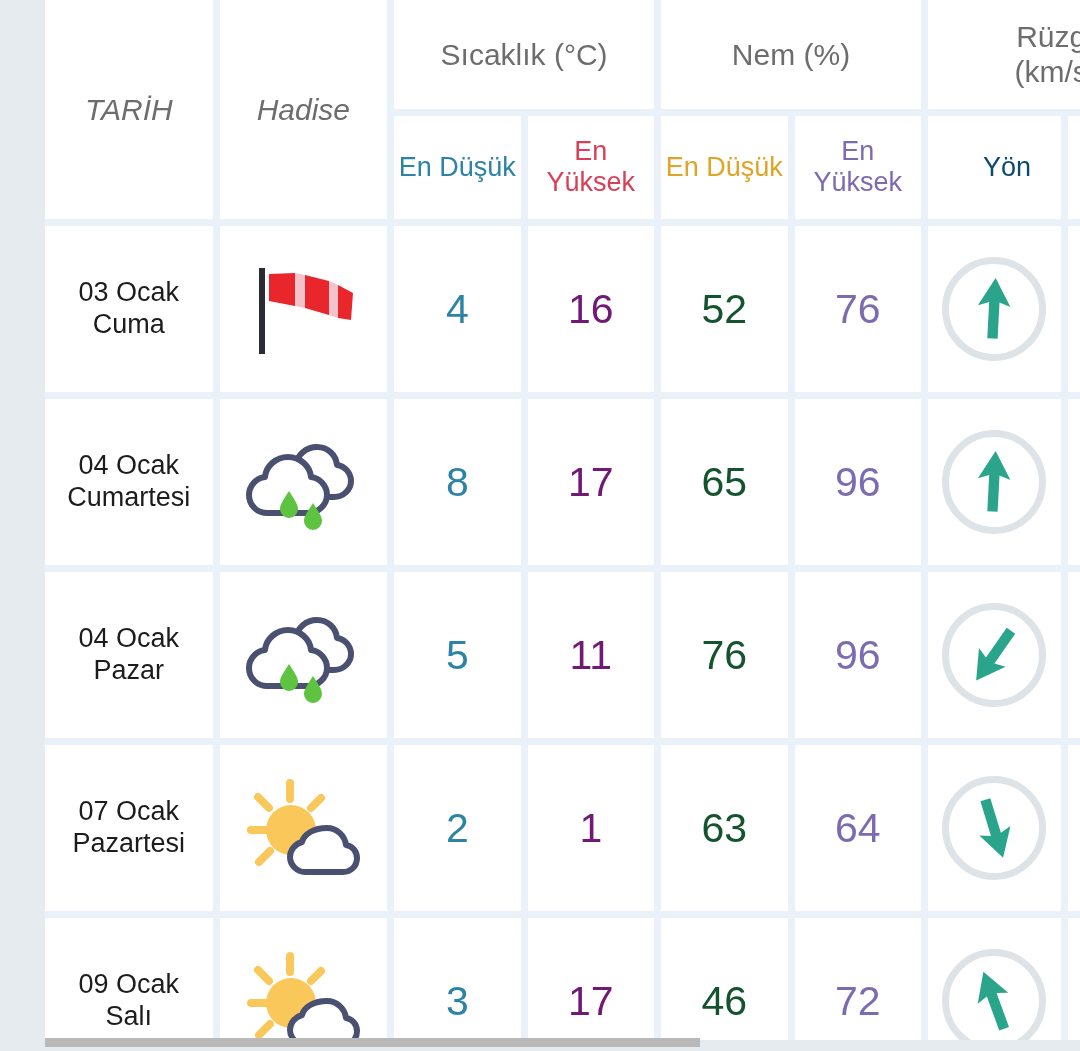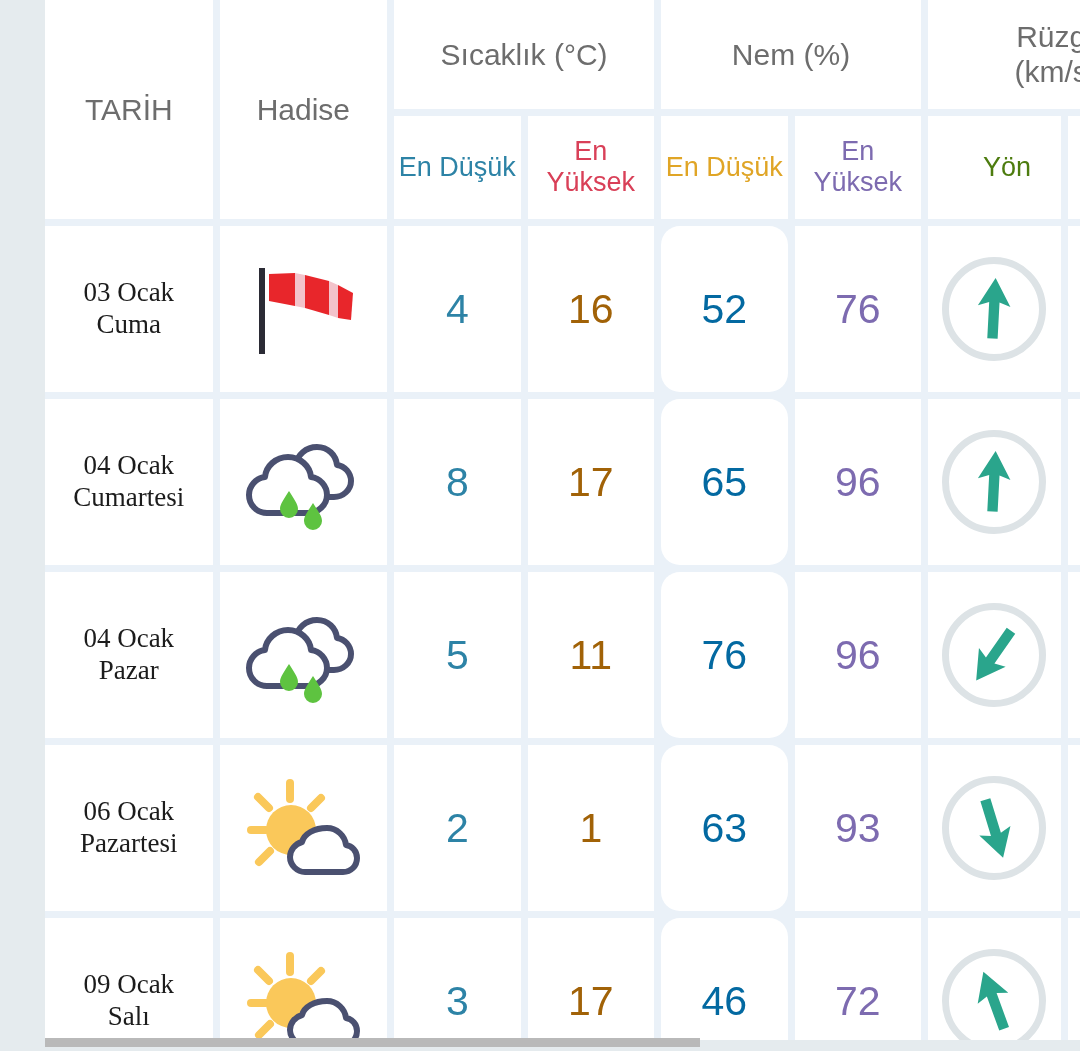"TARİH" .hdr-tall { font-style: none -> italic }
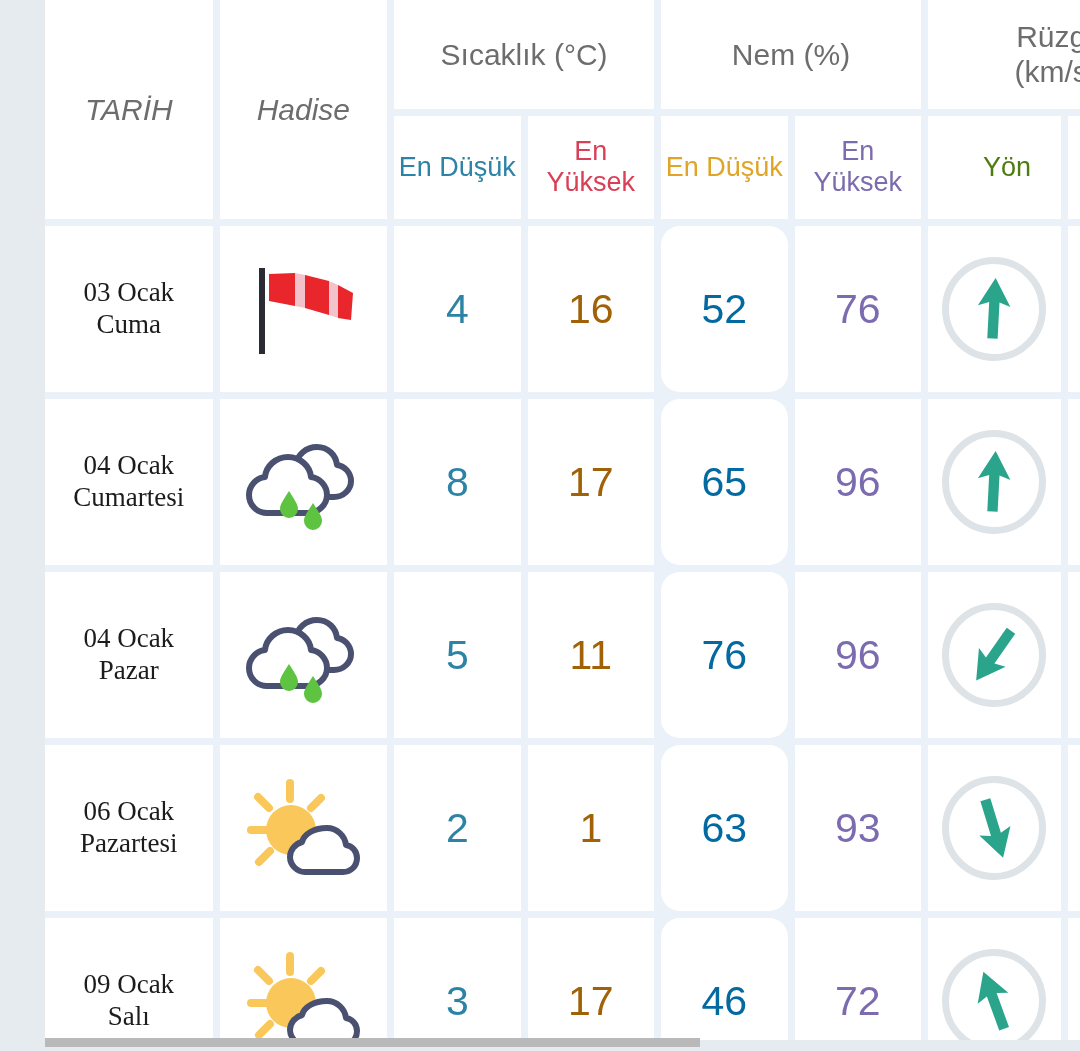"Yön" .hdr-sub.plain { color: #4d7c0f -> #0c4a6e }
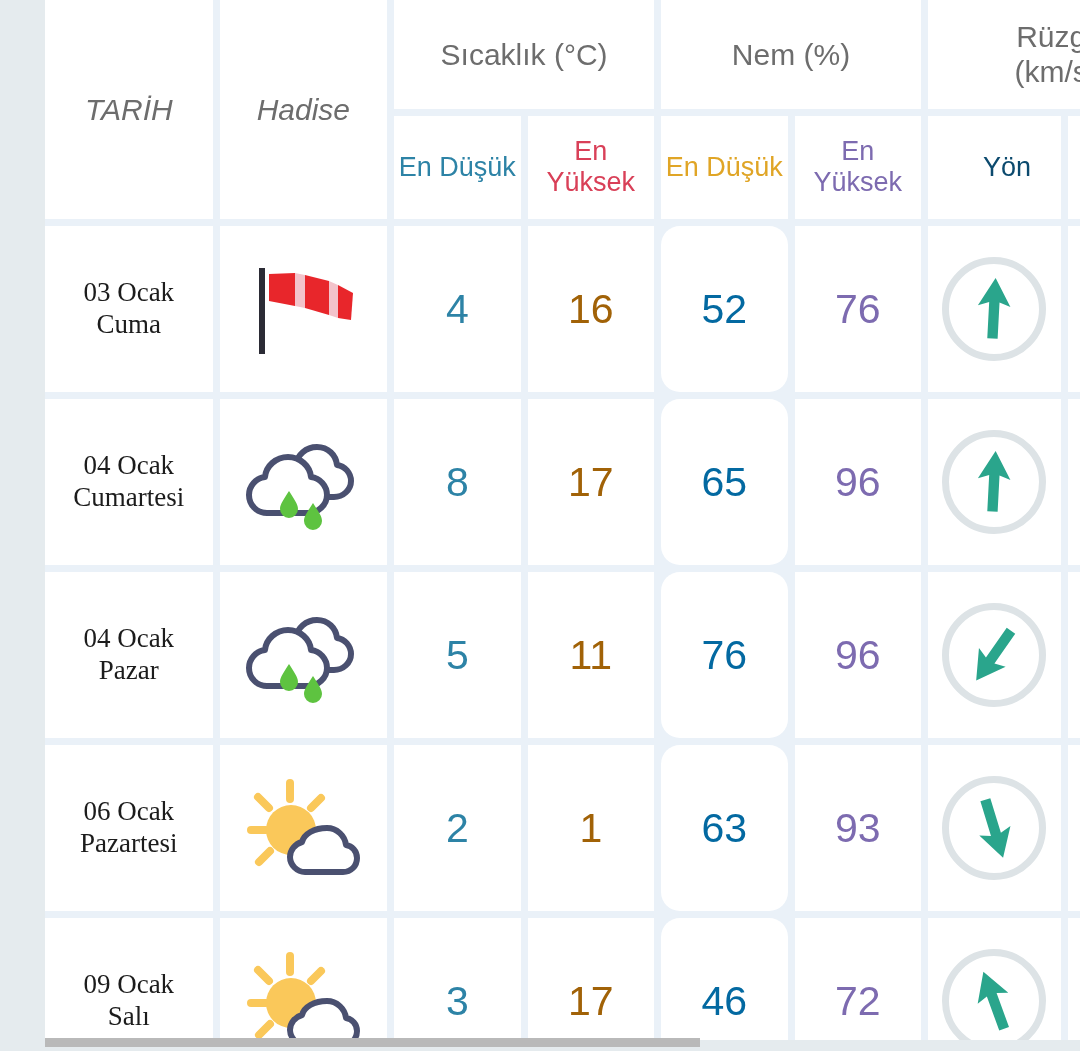"03 Ocak" .date-cell { font-family: Liberation Serif, serif -> none }
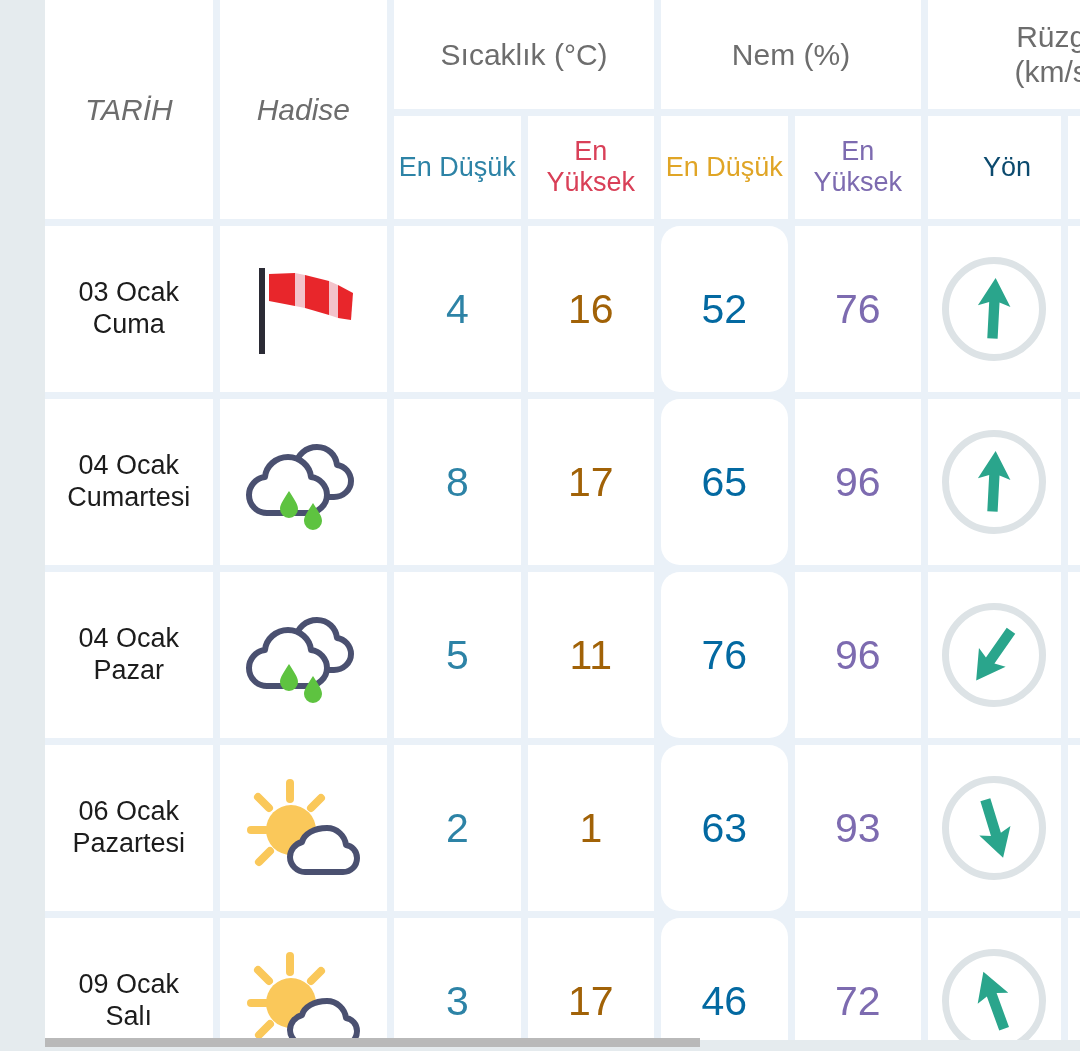"16" .v-tmax { color: #a16207 -> #701a75 }
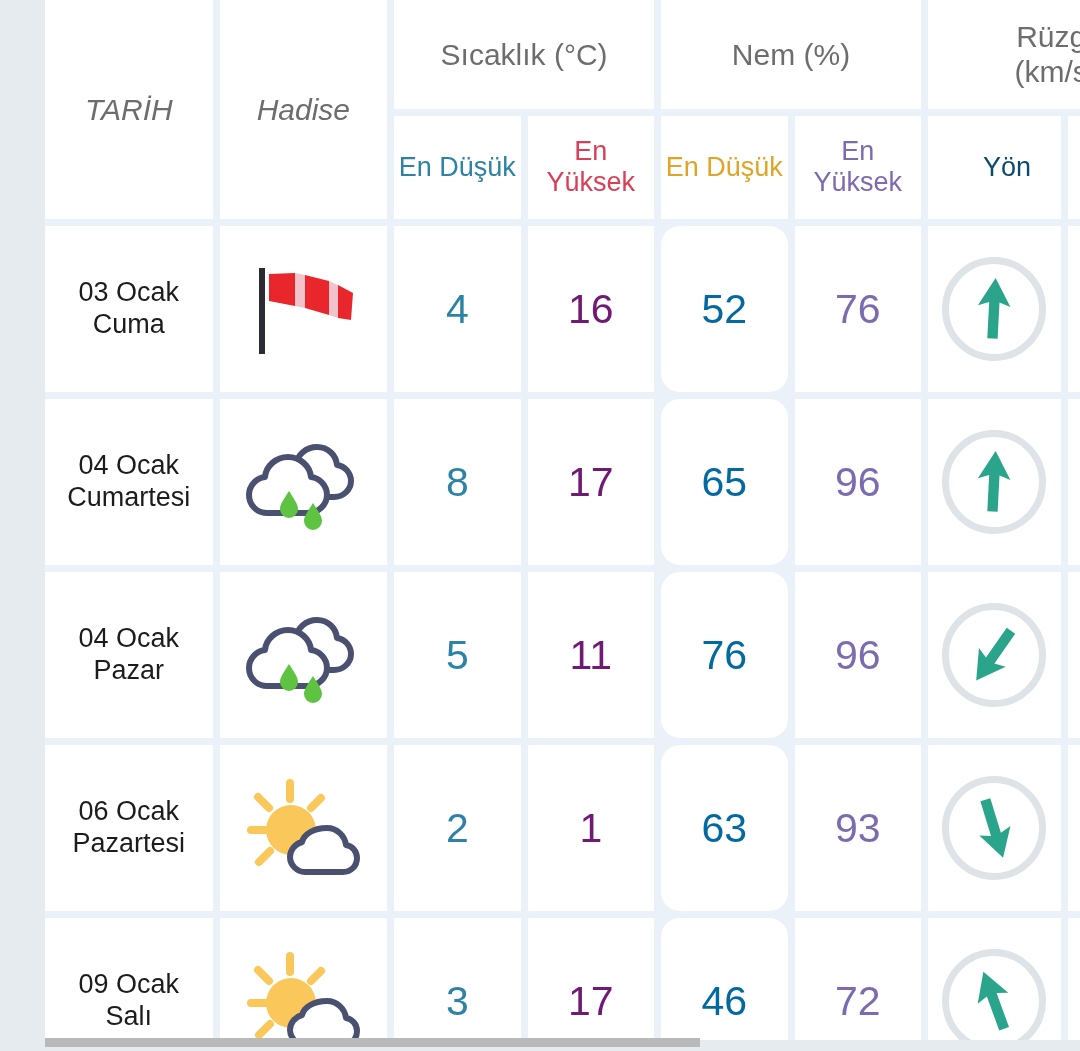"52" .v-hmin { border-radius: 19px -> none; color: #0369a1 -> #14532d }
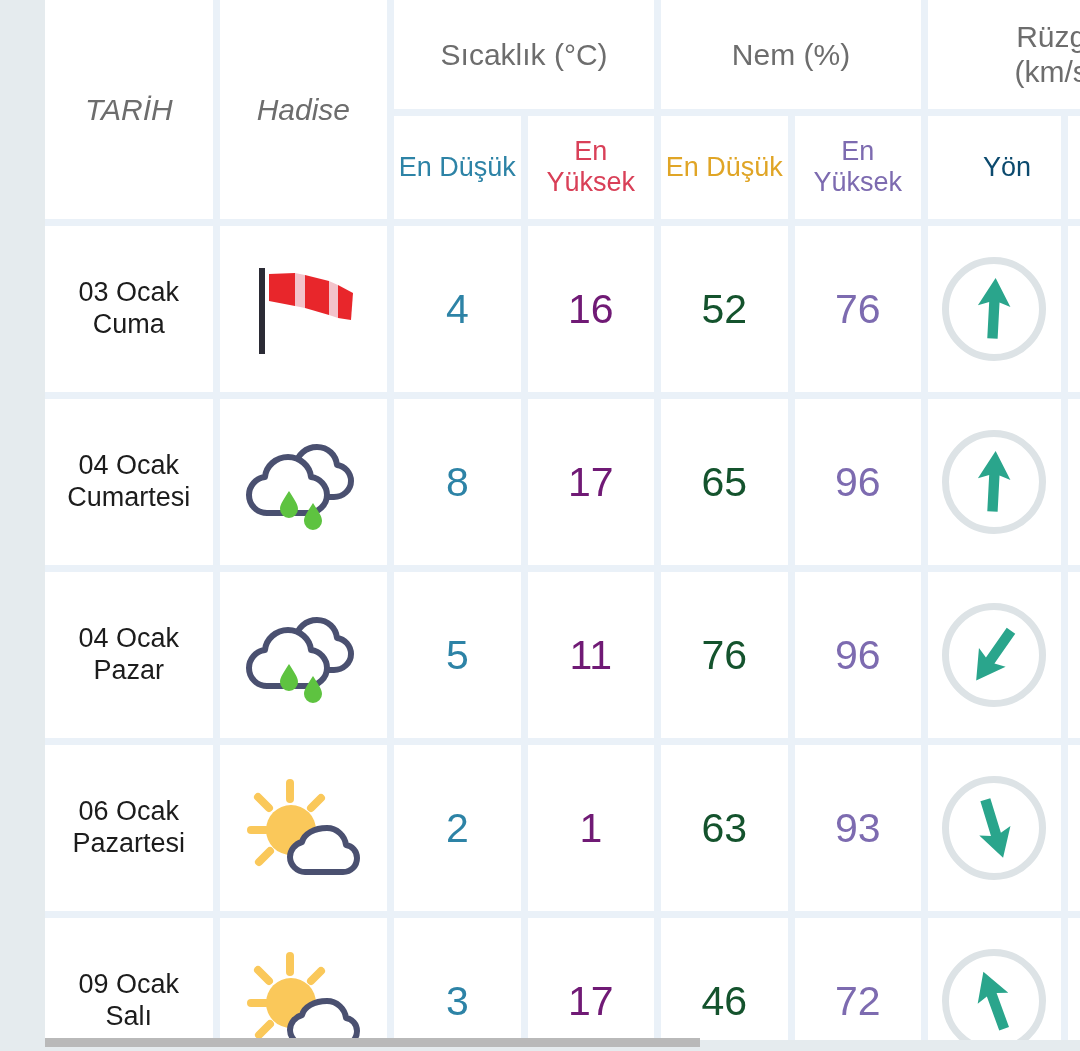"06 Ocak" span.dl { text: 06 -> 07 }
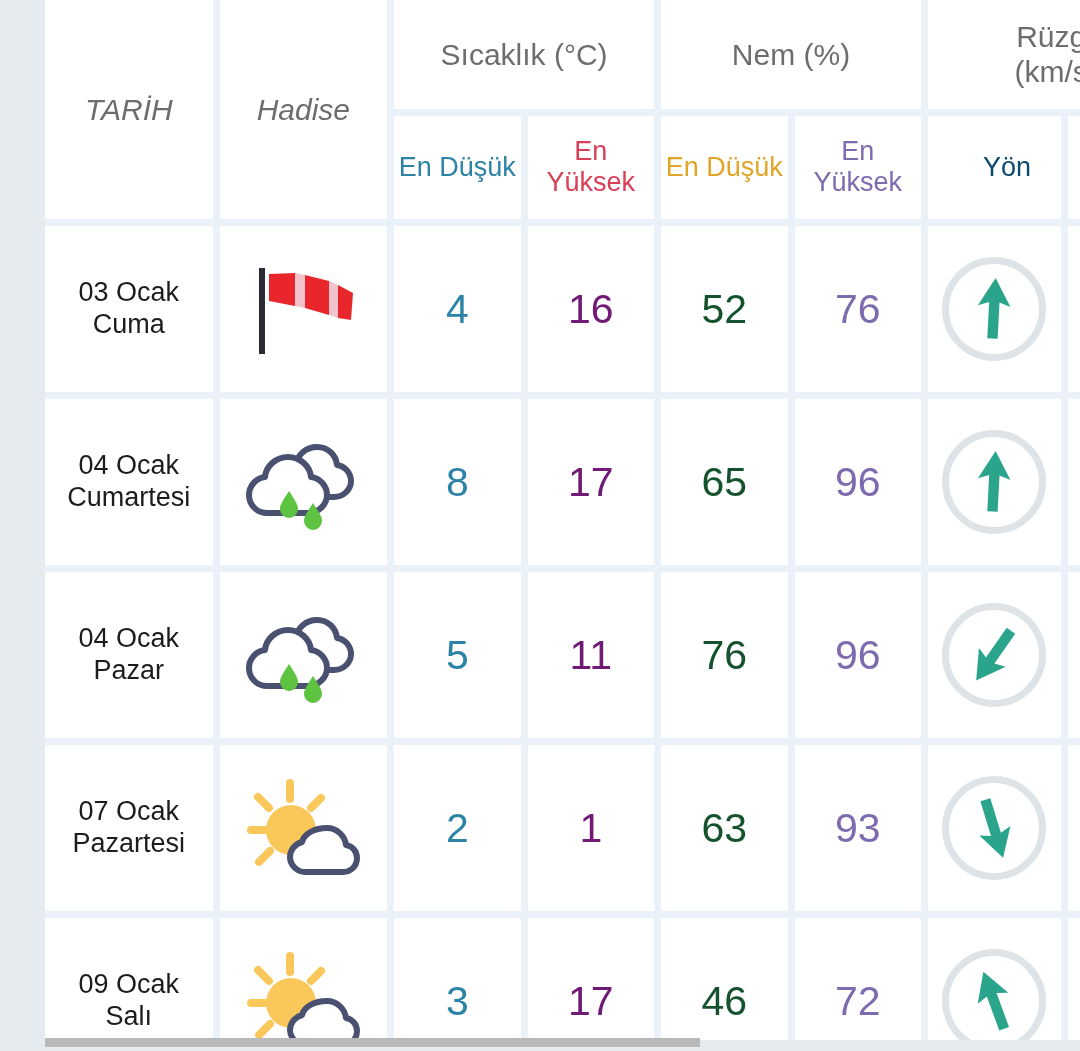"93" td.val { text: 93 -> 64 }
